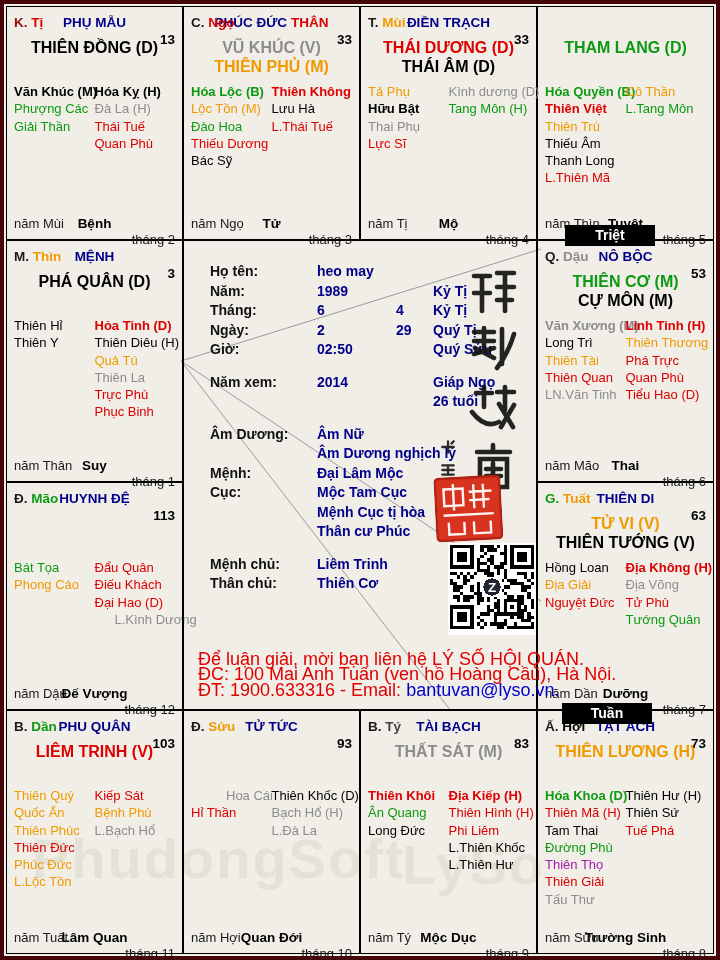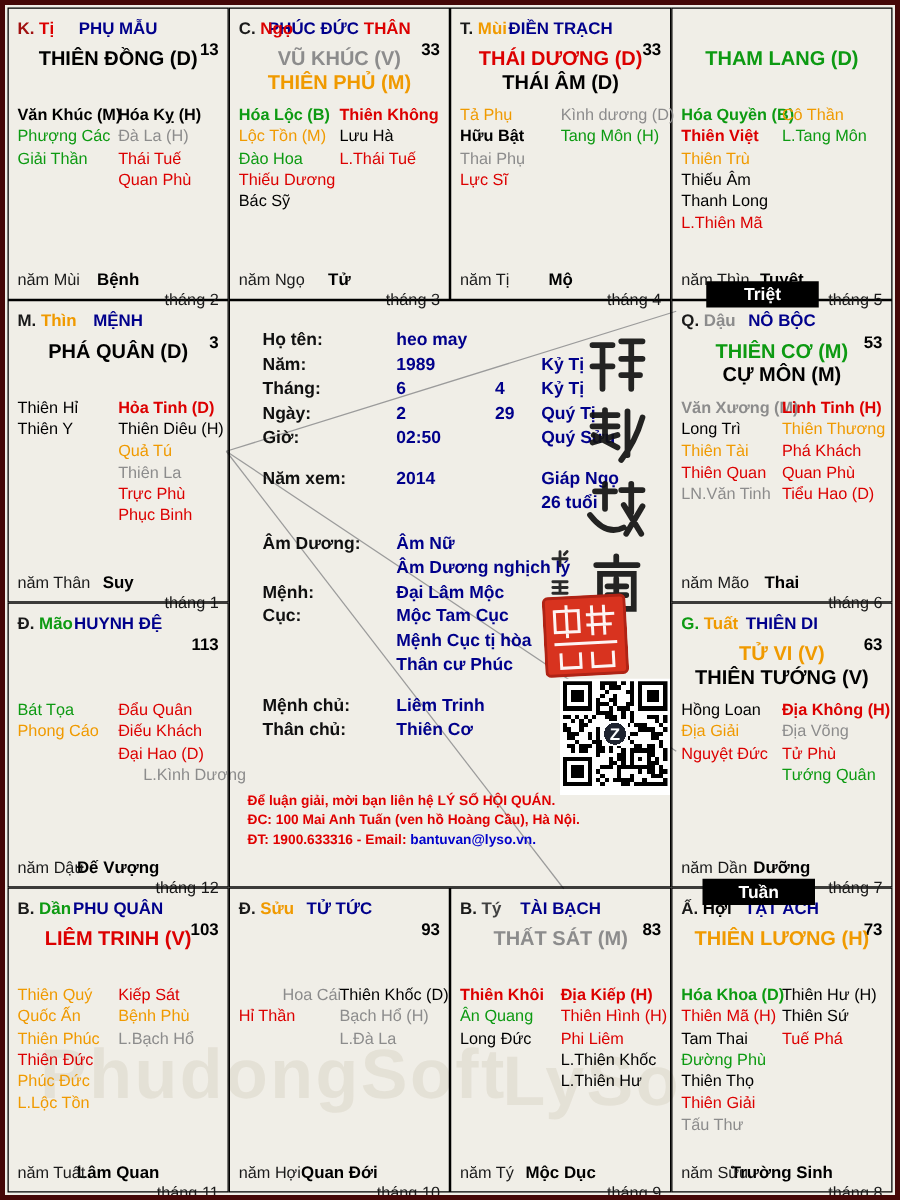"Phá Khách" div { text: Khách -> Trực }
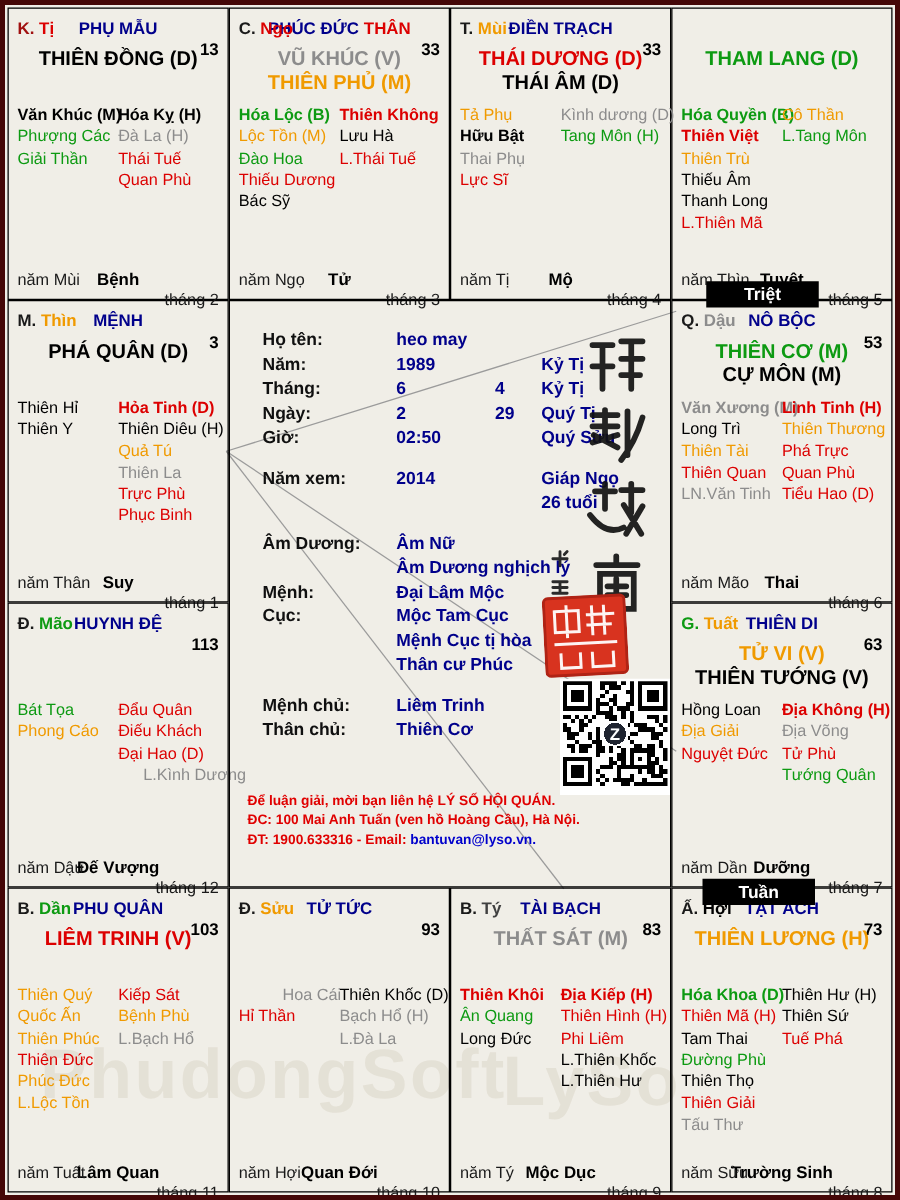"Để luận giải, mời bạn" .contact { bottom: 29px -> 11px; font-size: 11px -> 18px; font-weight: bold -> normal }
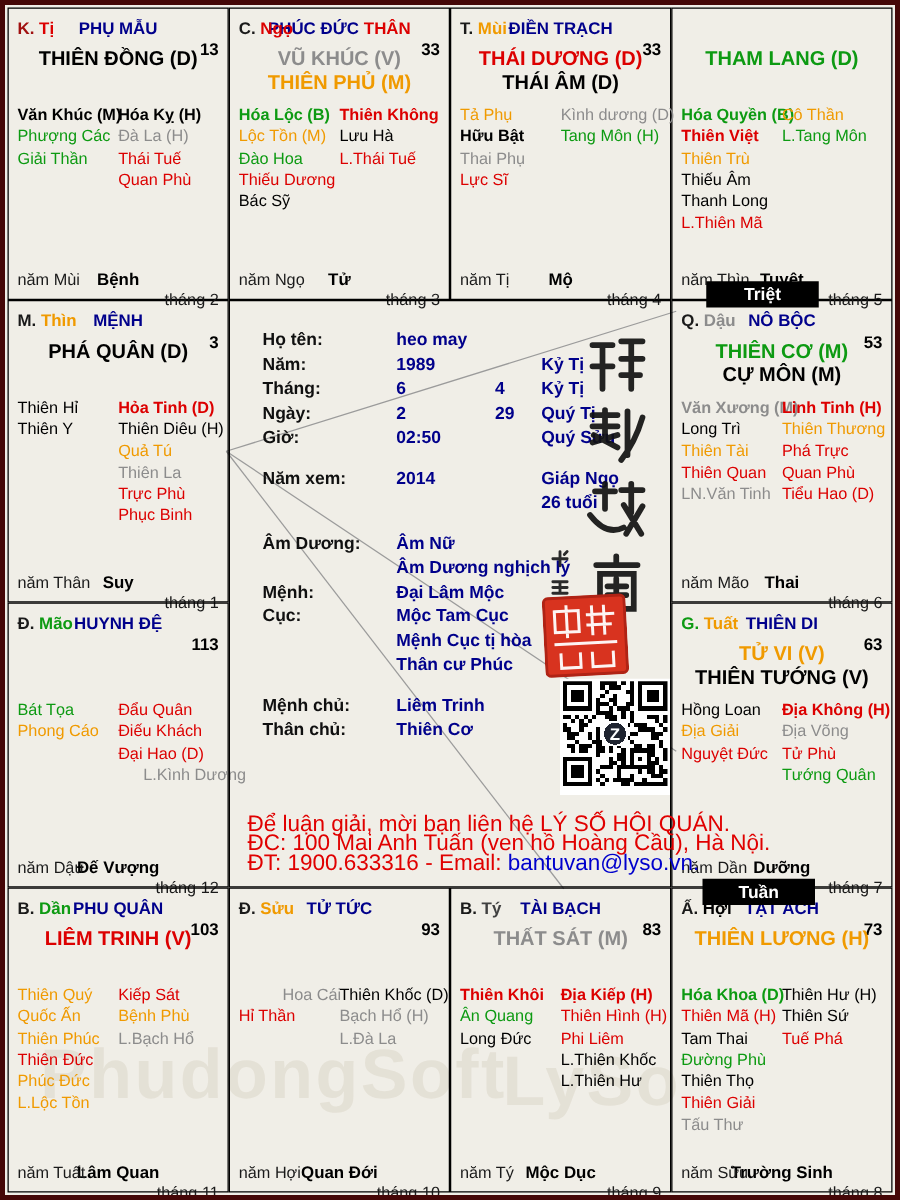"Thiên Thọ" div { color: #000000 -> #a21caf }
